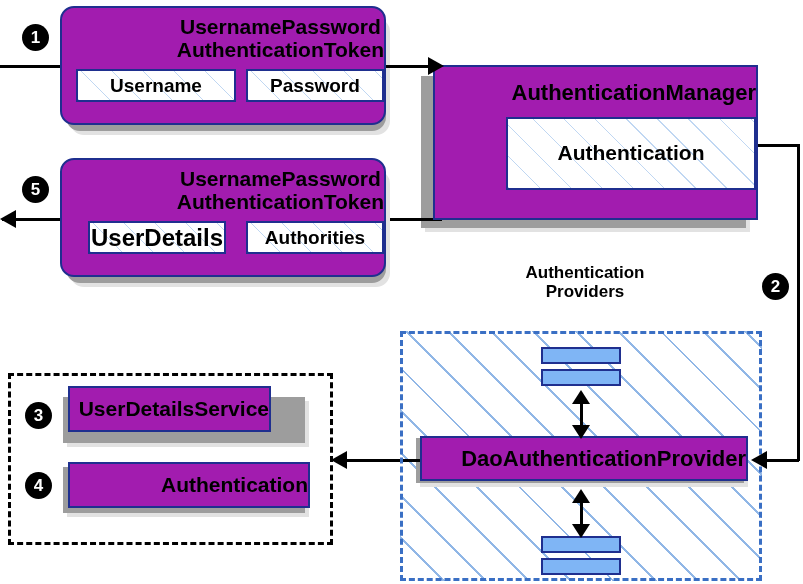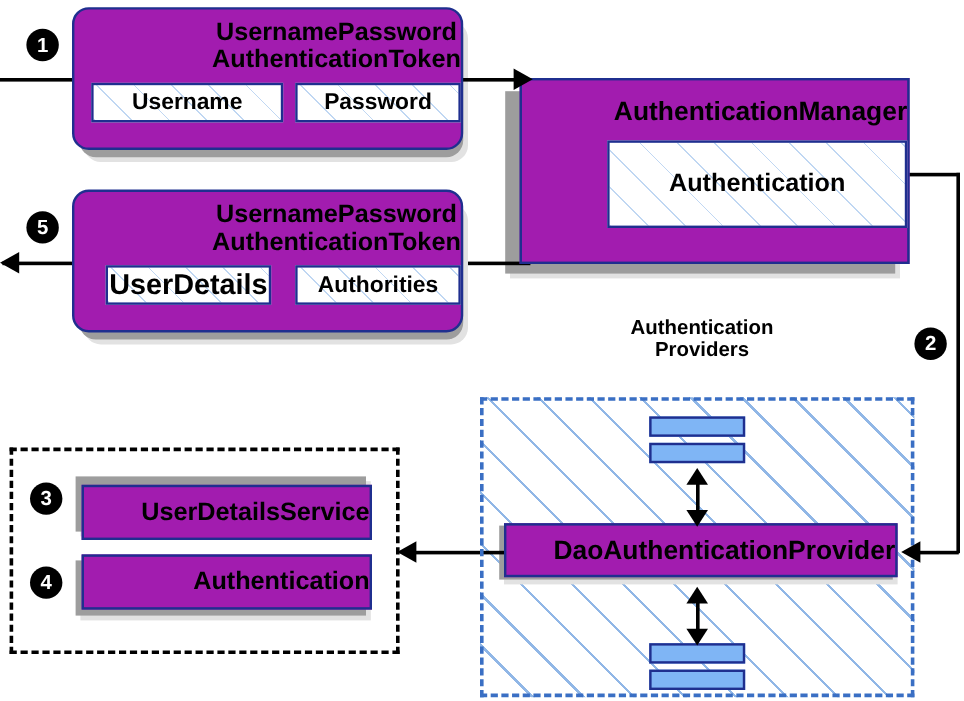"UserDetailsService" div.node { top: 404px -> 386px; width: 242px -> 203px }
